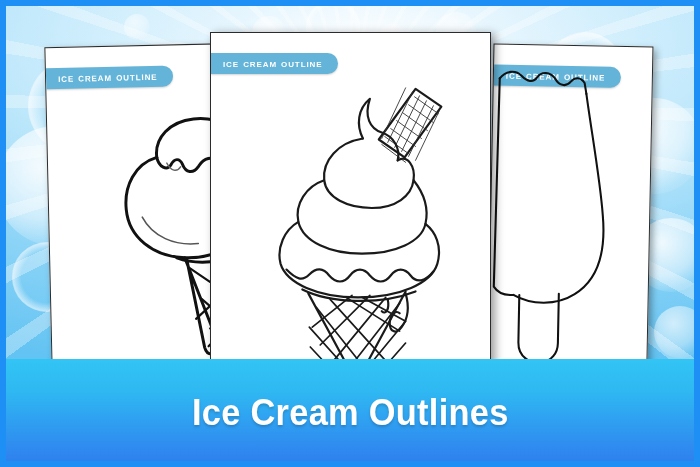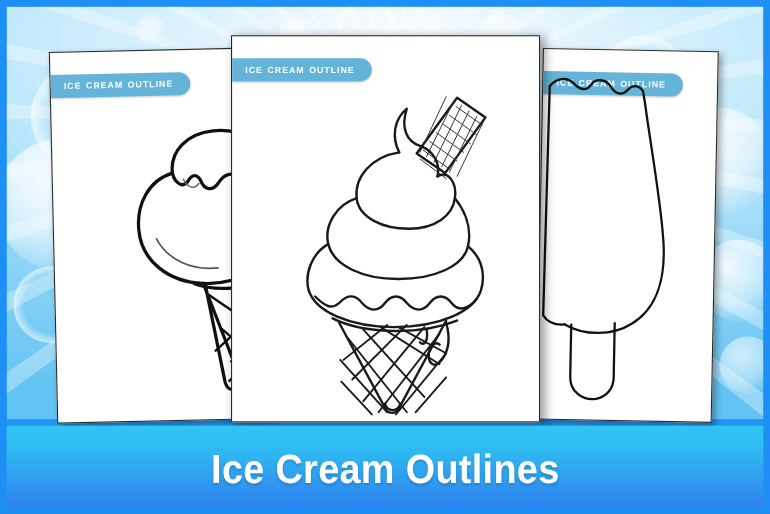"Ice Cream Outlines" .banner { height: 80px -> 108px }
